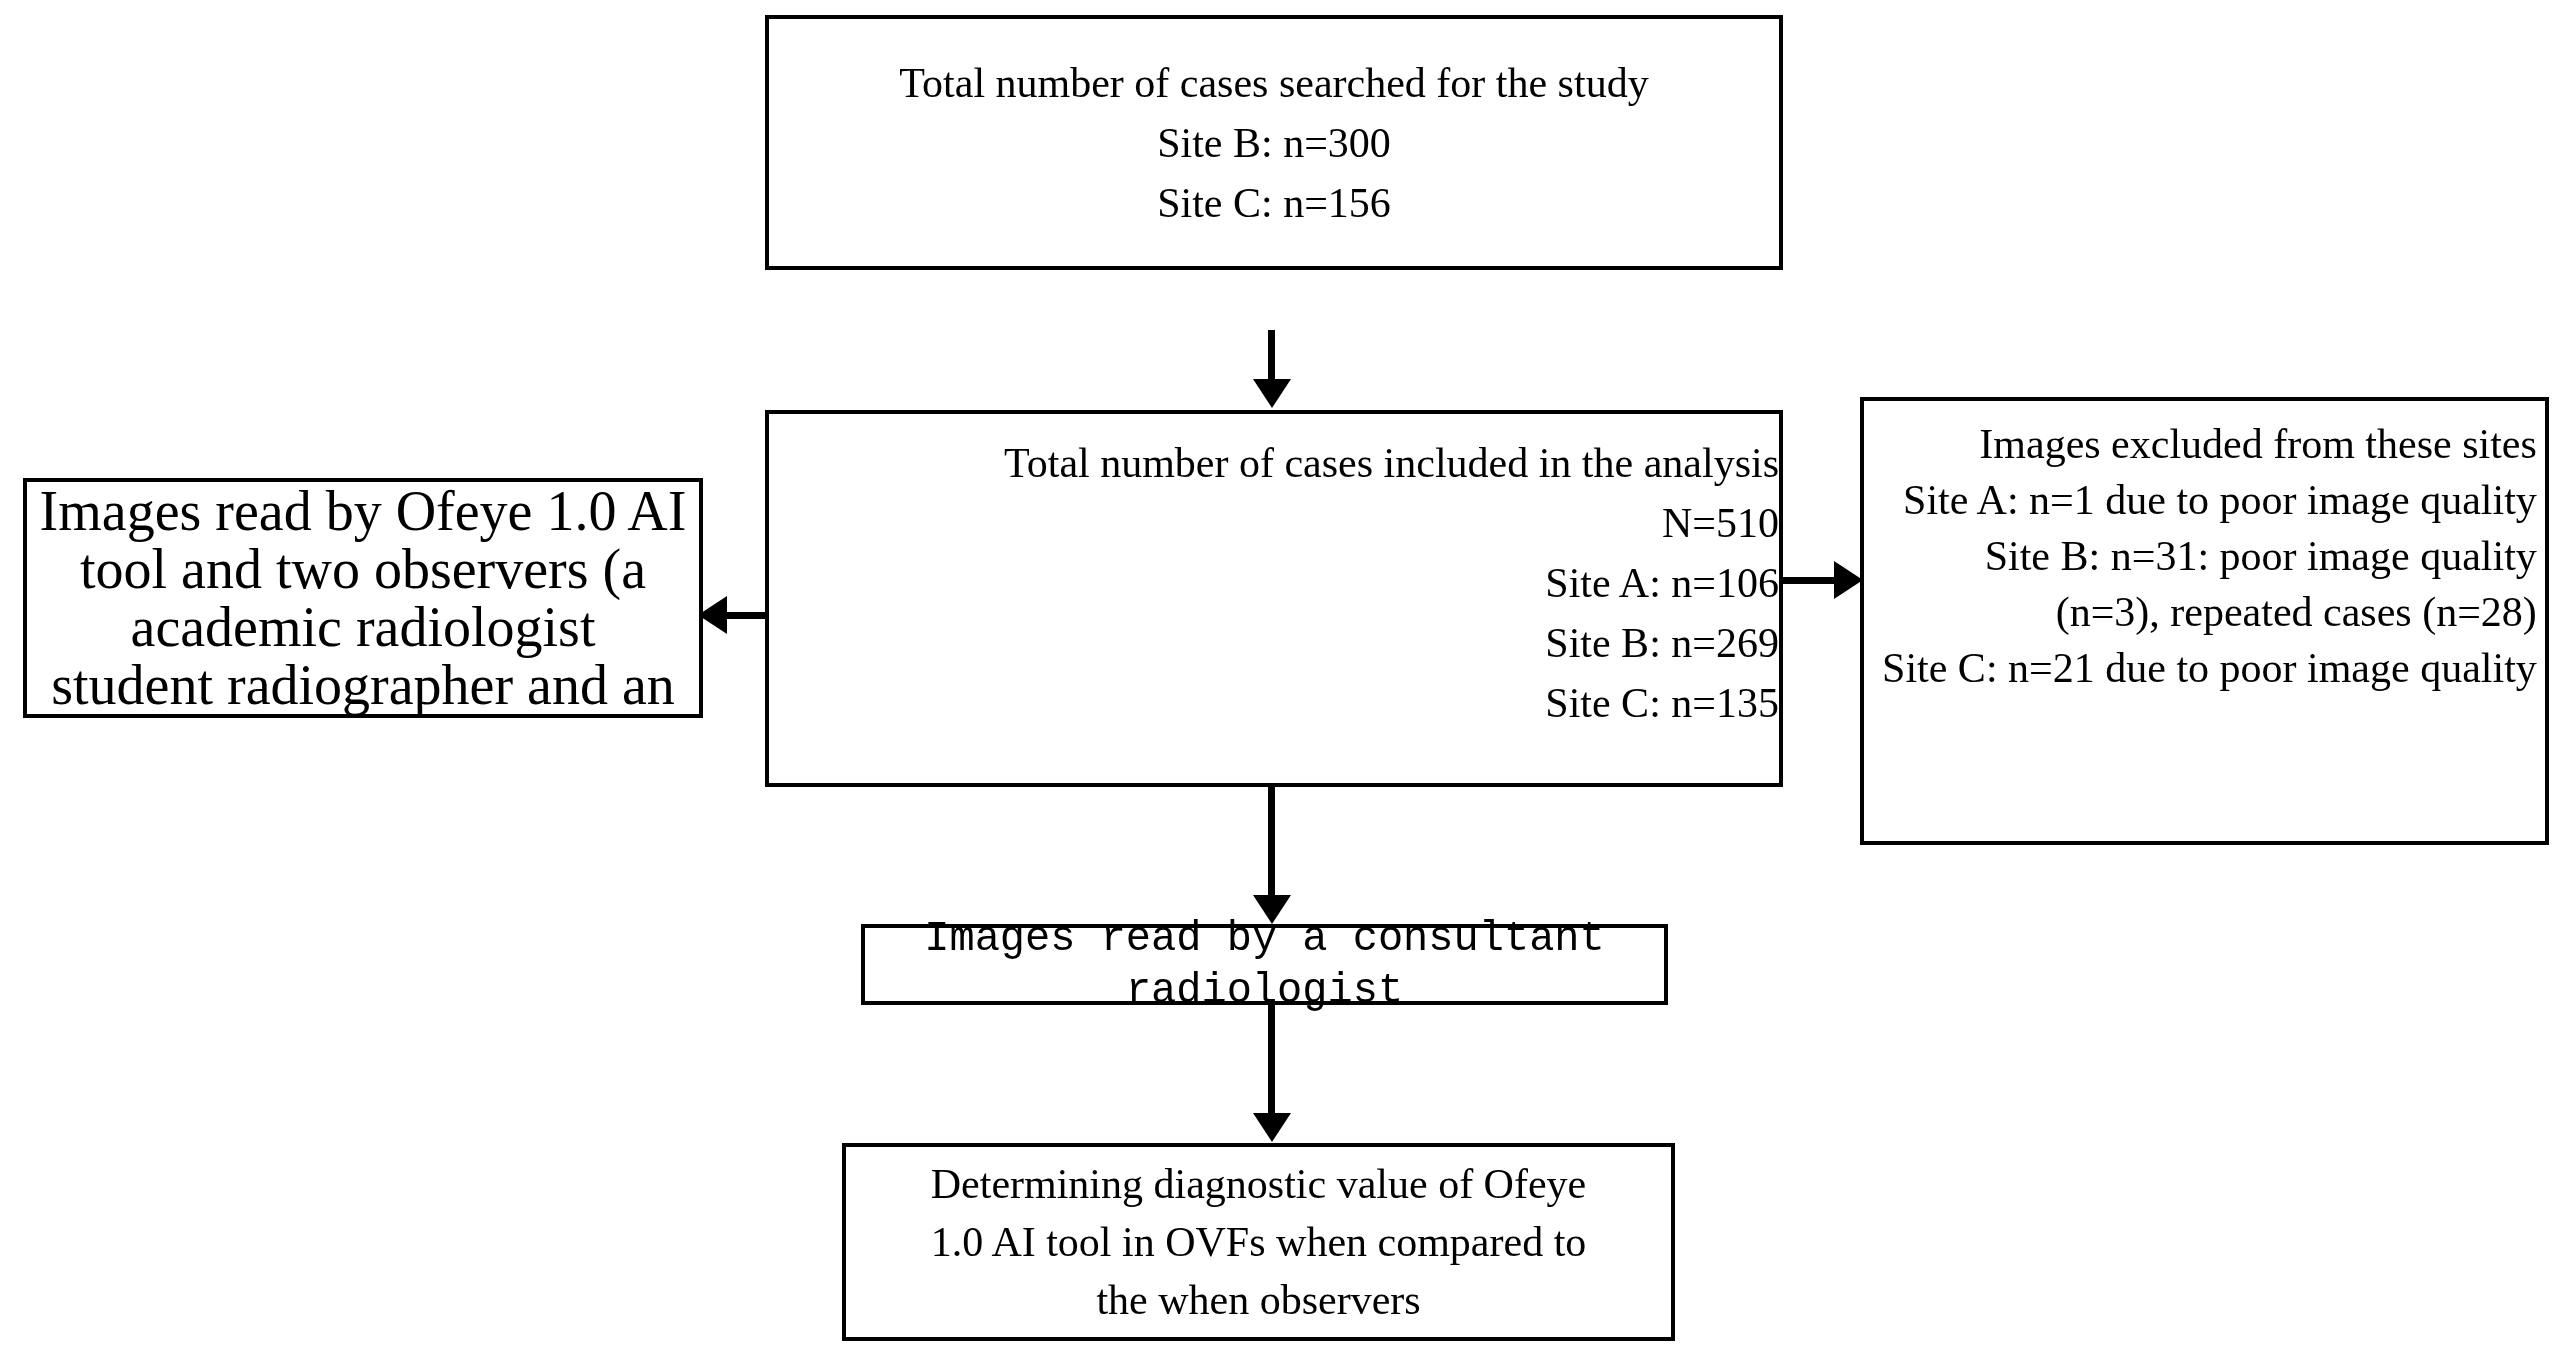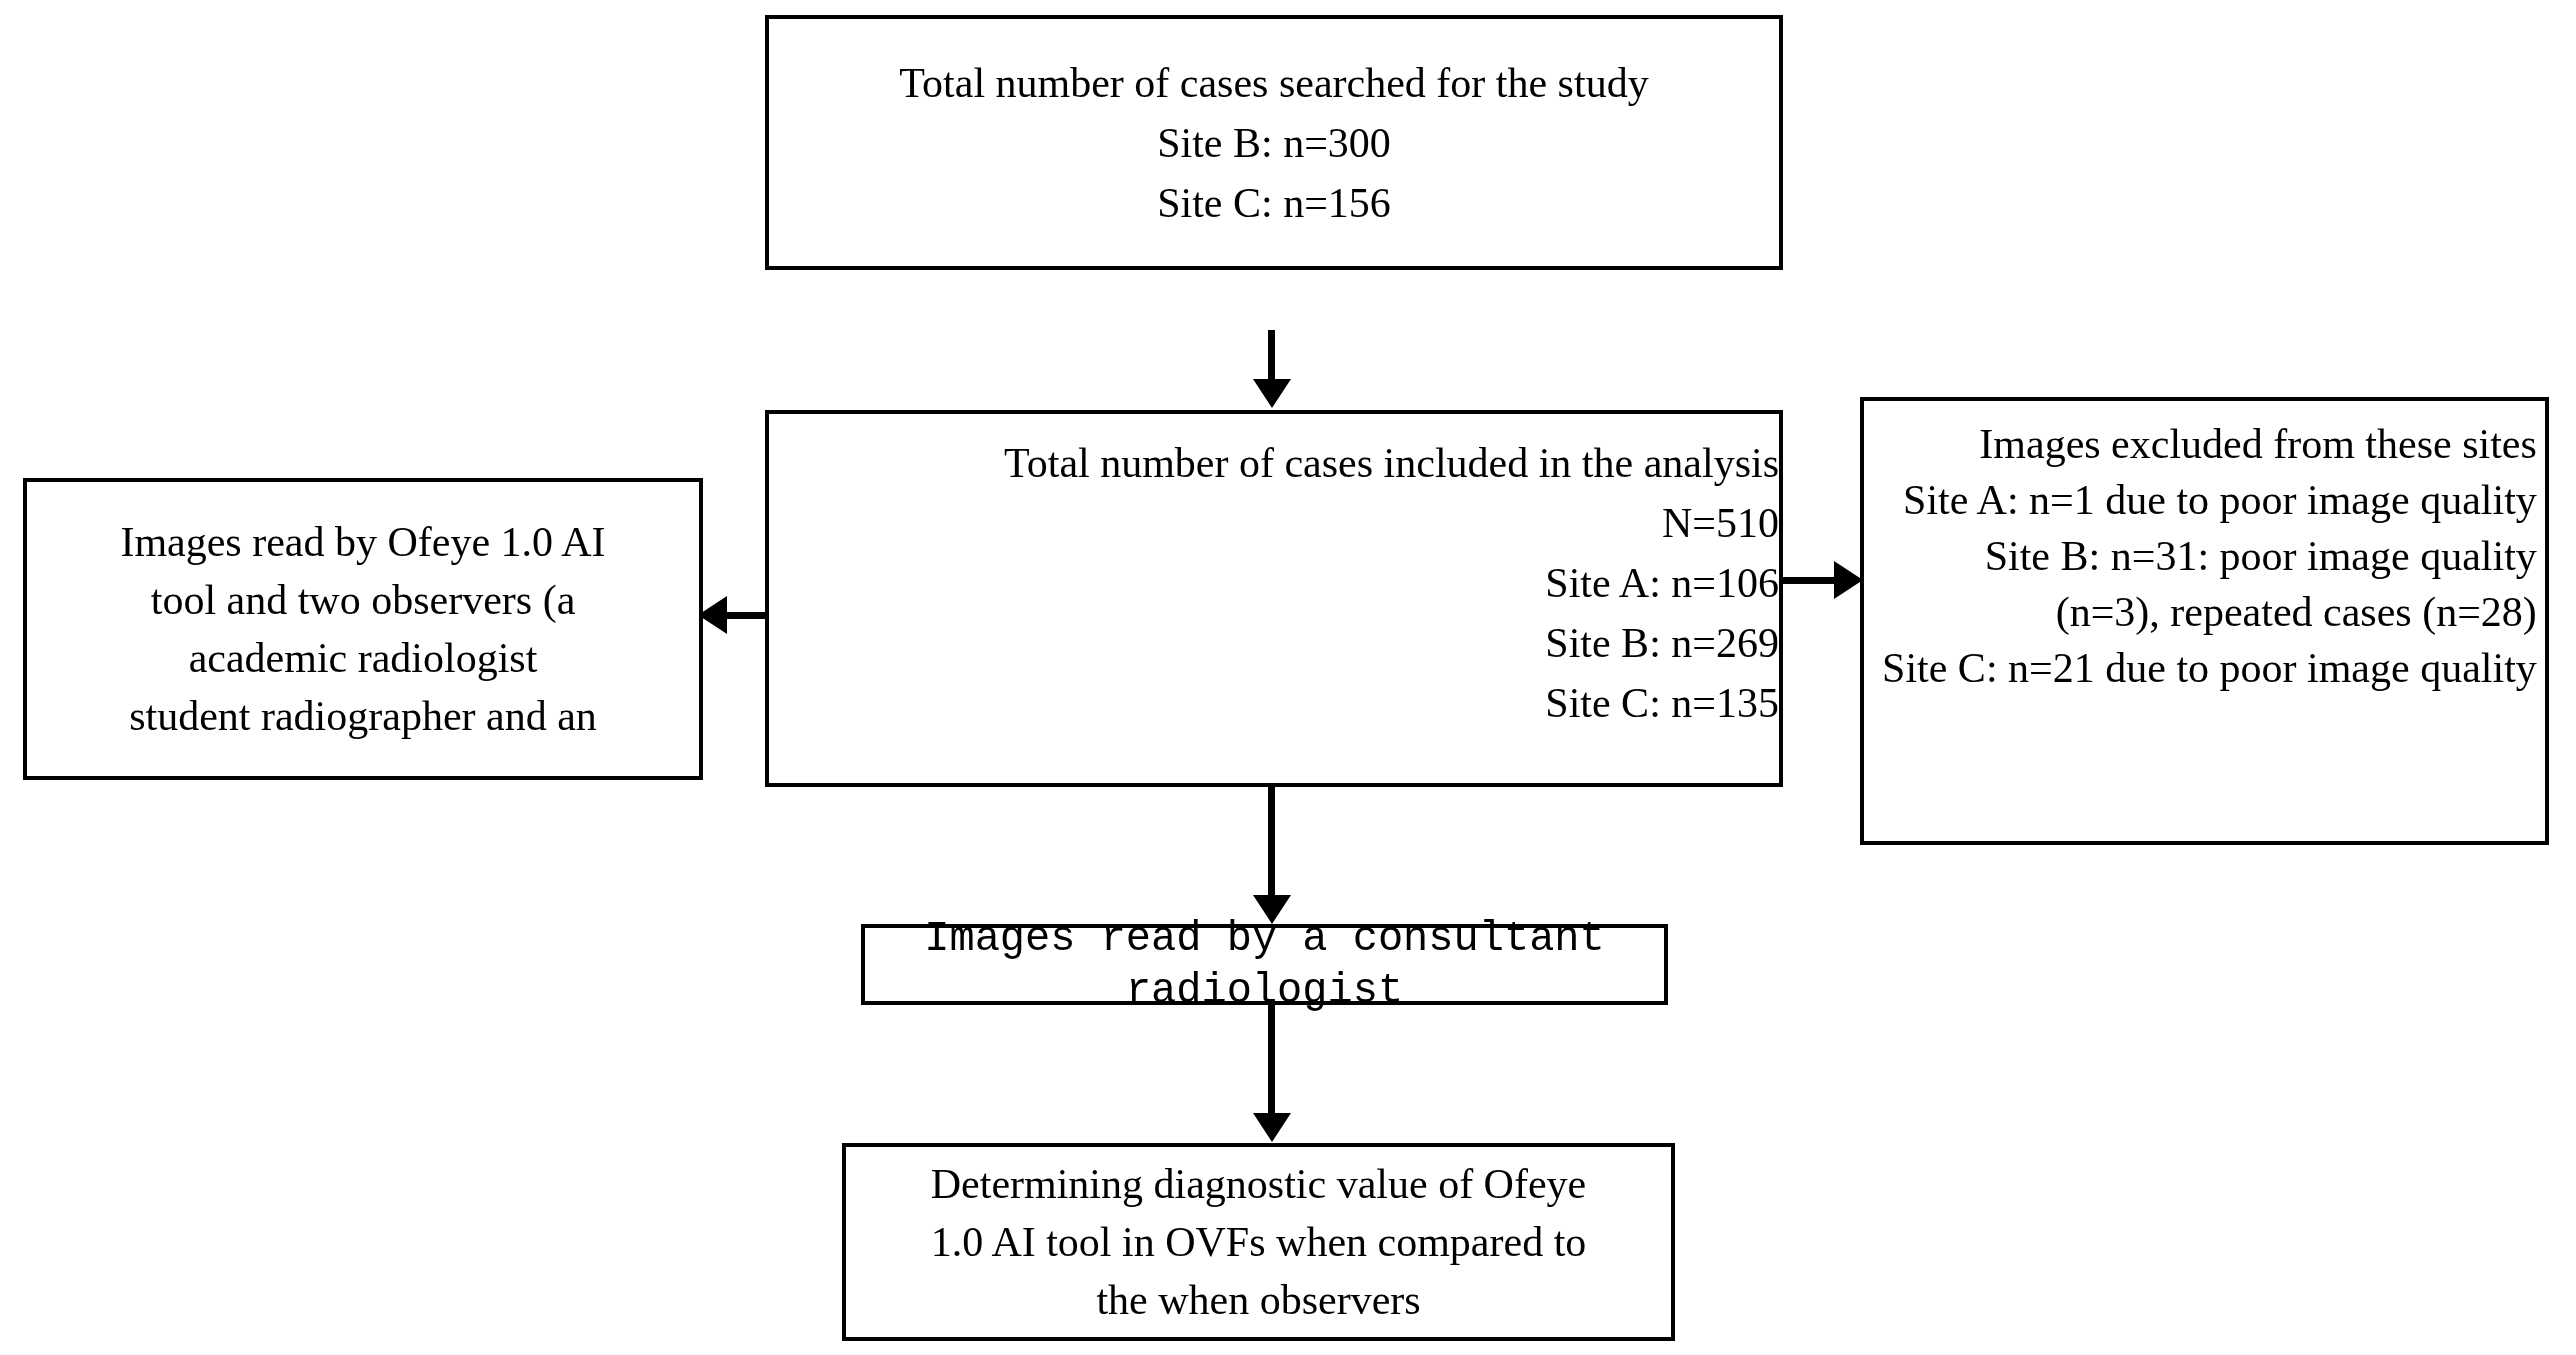"Images read by Ofeye 1.0" #node-readers { font-size: 42px -> 56px; height: 302px -> 240px }
